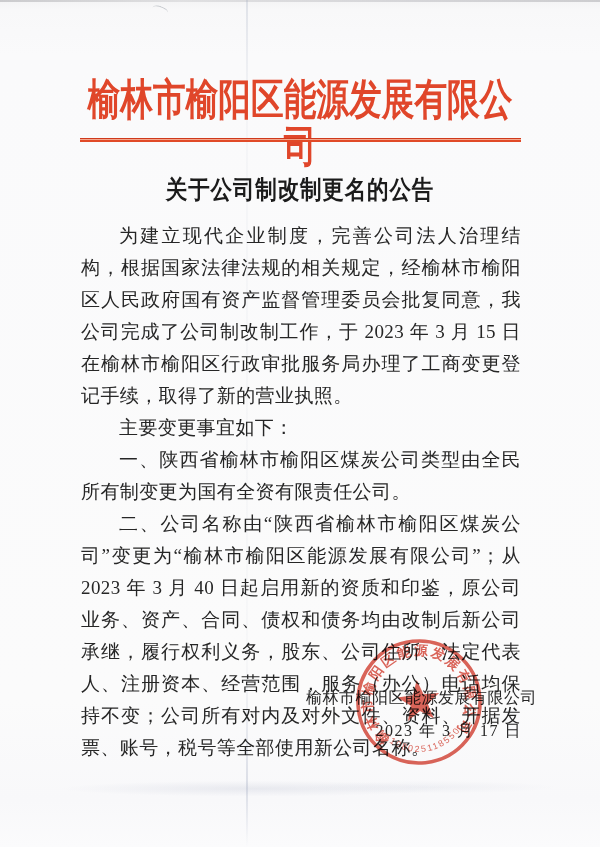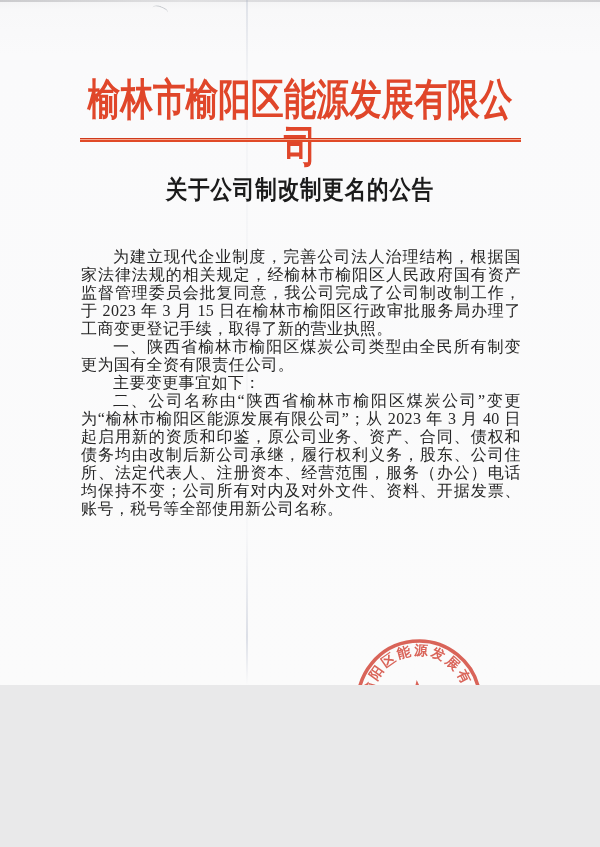"榆林市榆阳区能源发展有限公司" .page { height: 685px -> 847px }
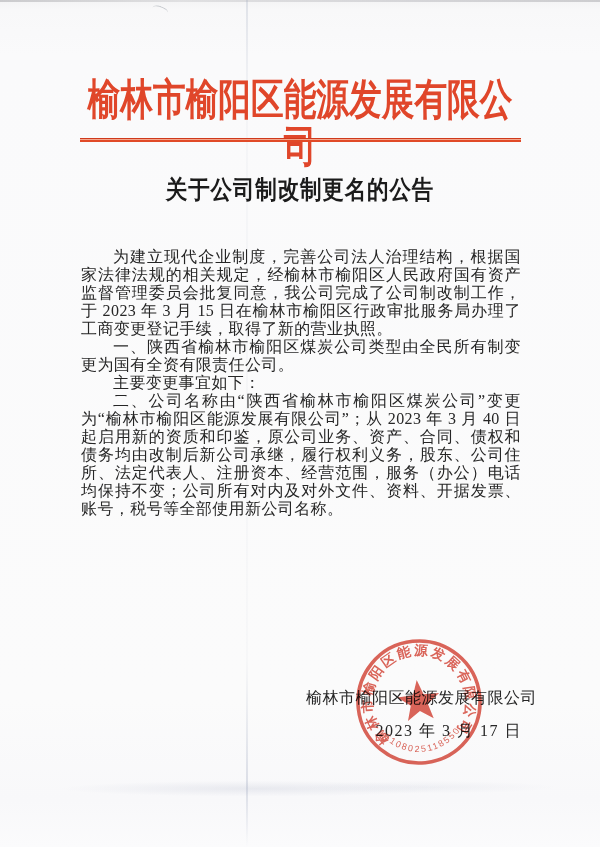"为建立现代企业制度，完善公司法人治理结构，根据国家法律法规的相关规定，经榆林市榆" .doc-body { font-size: 16px -> 19px; line-height: 18px -> 32px; top: 248px -> 220px }
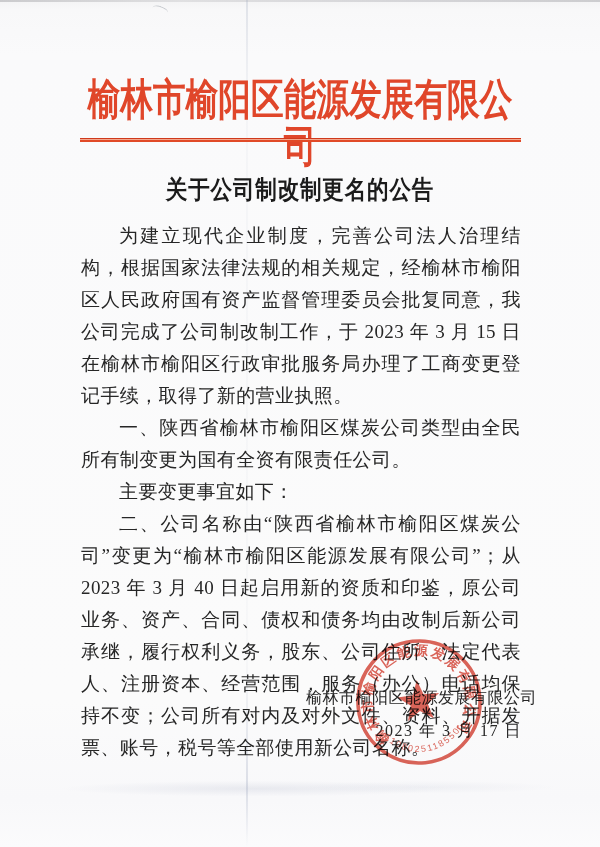"一、陕西省榆林市榆阳区煤炭公司类型由全民所有制变更为国有全资有限责任公司。" p { order: before "主要变更事宜如下：" -> after "主要变更事宜如下：" }
